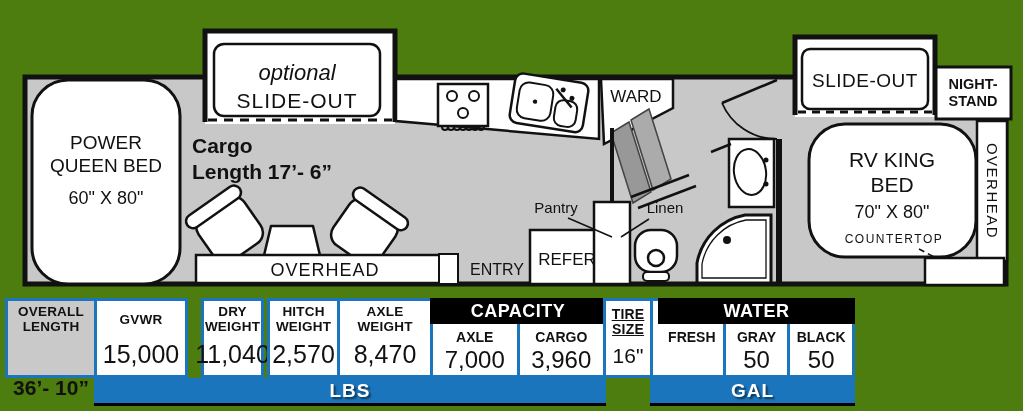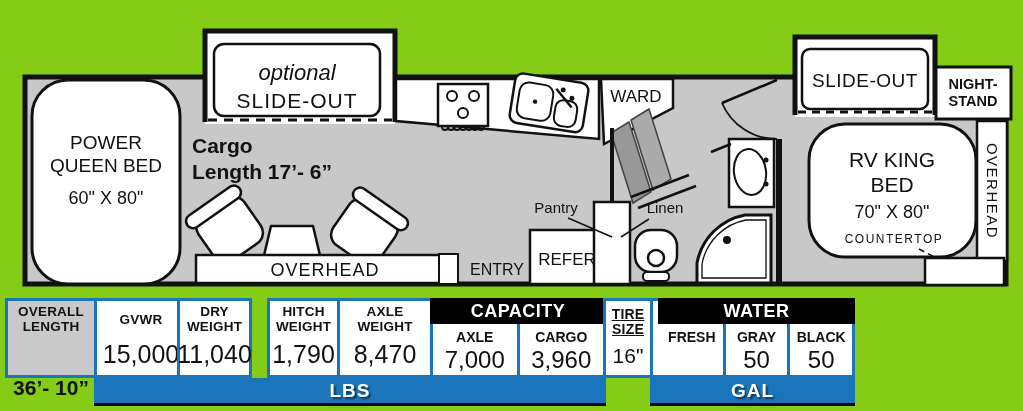"optional" .screen { background: #84cc16 -> #4d7c0f }
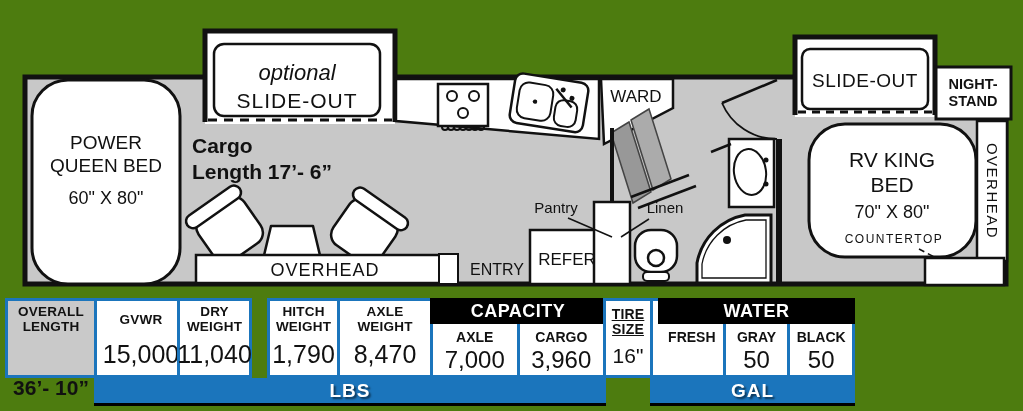"DRY" div.cell { left: 172px -> 196px; width: 75px -> 63px }
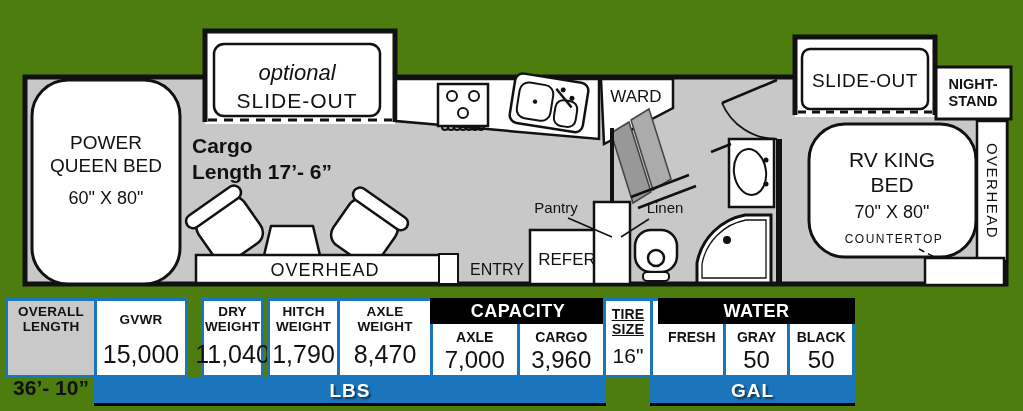"1,790" div.val { text: 1,790 -> 2,570 }
